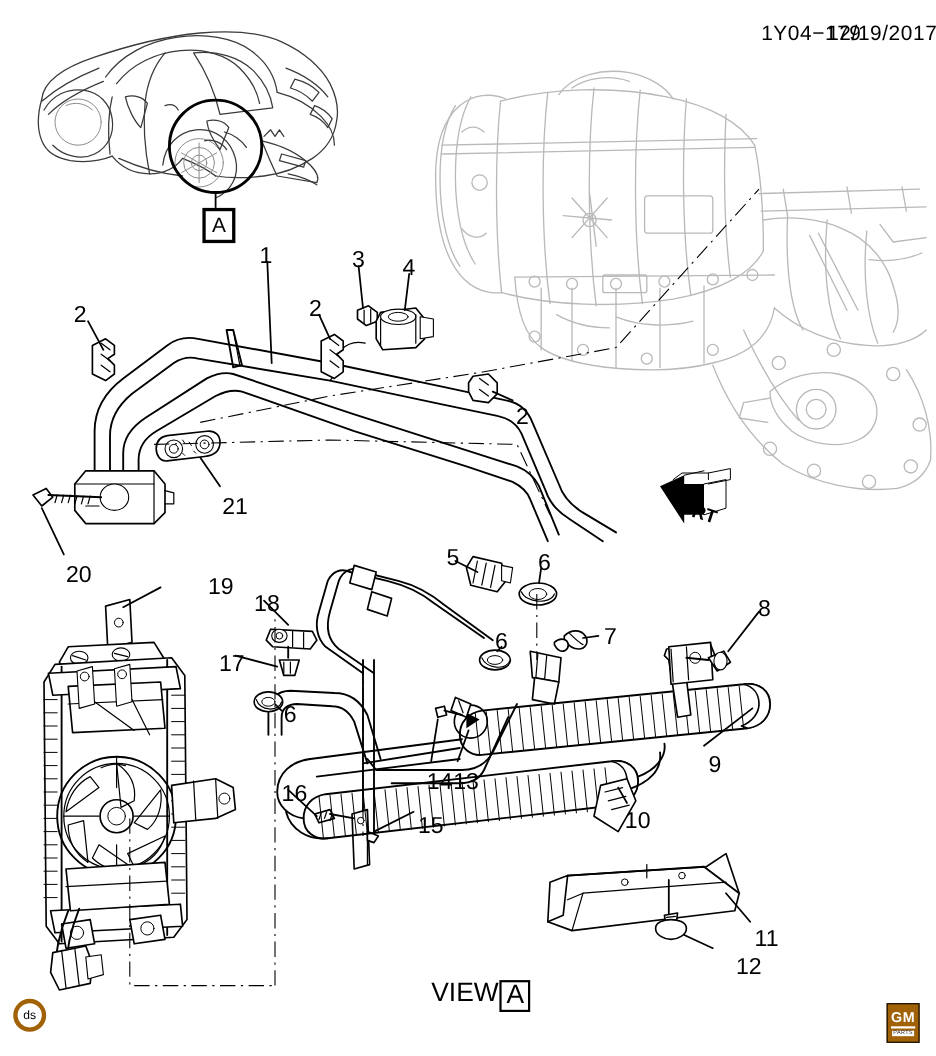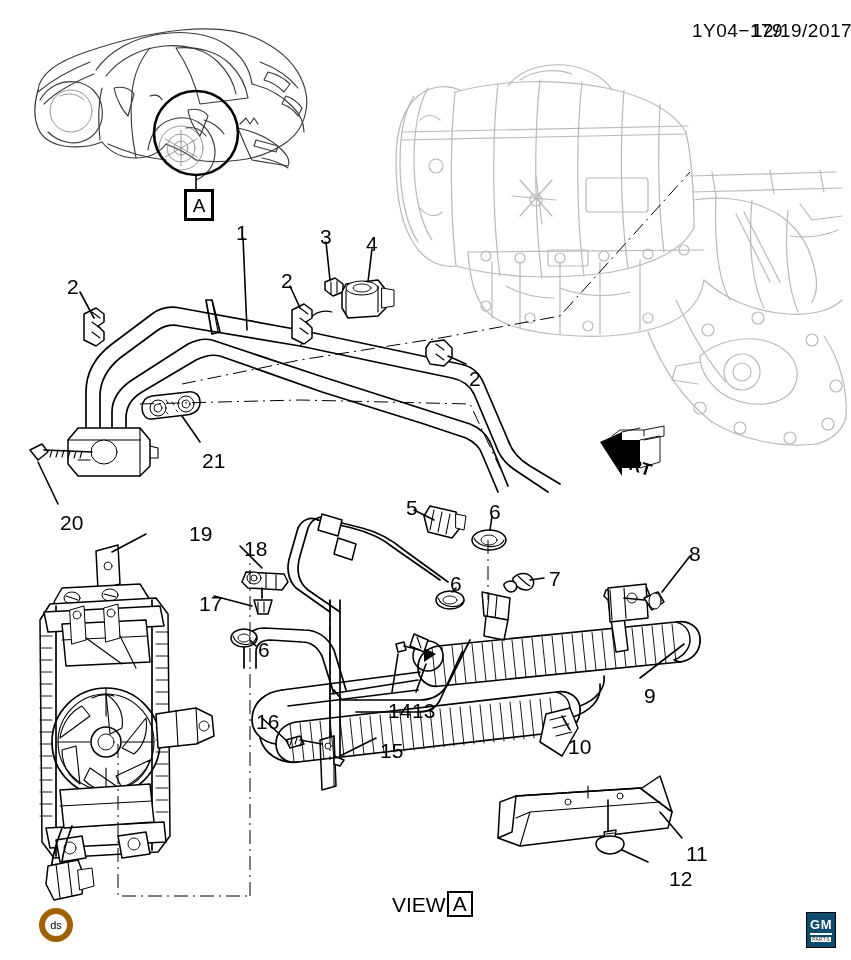"18" div.cal { left: 244px -> 231px }
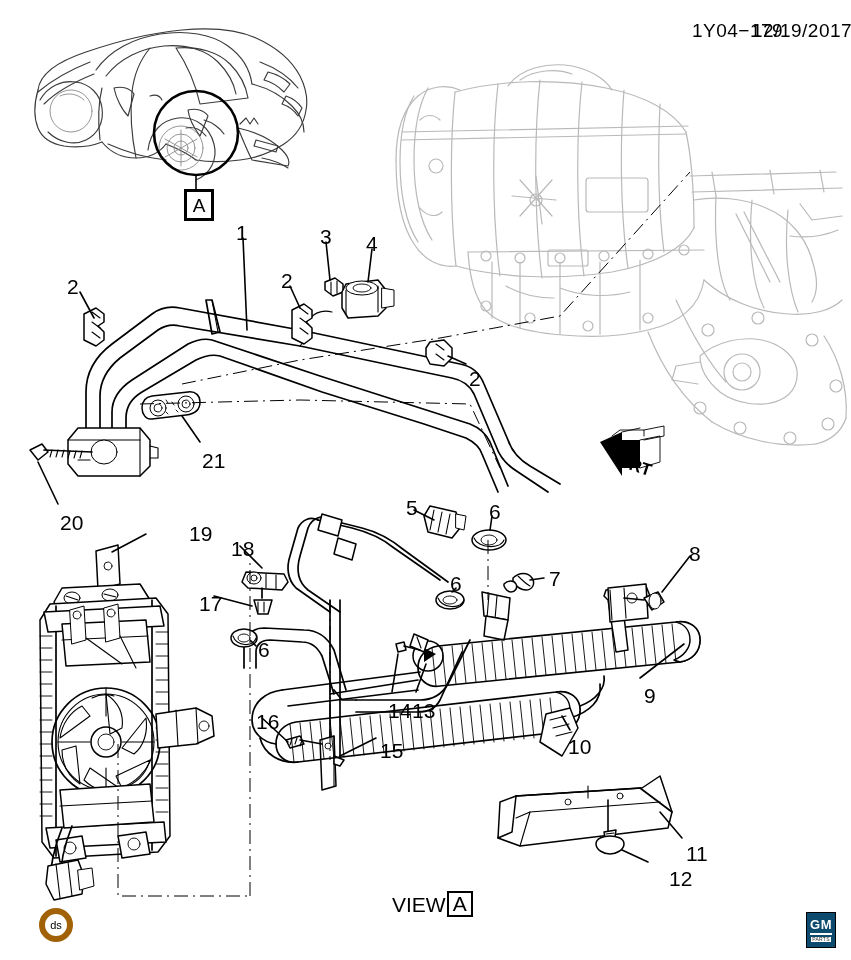"VIEW" .viewlbl { align-items: center -> none; font-size: 21px -> 24px }
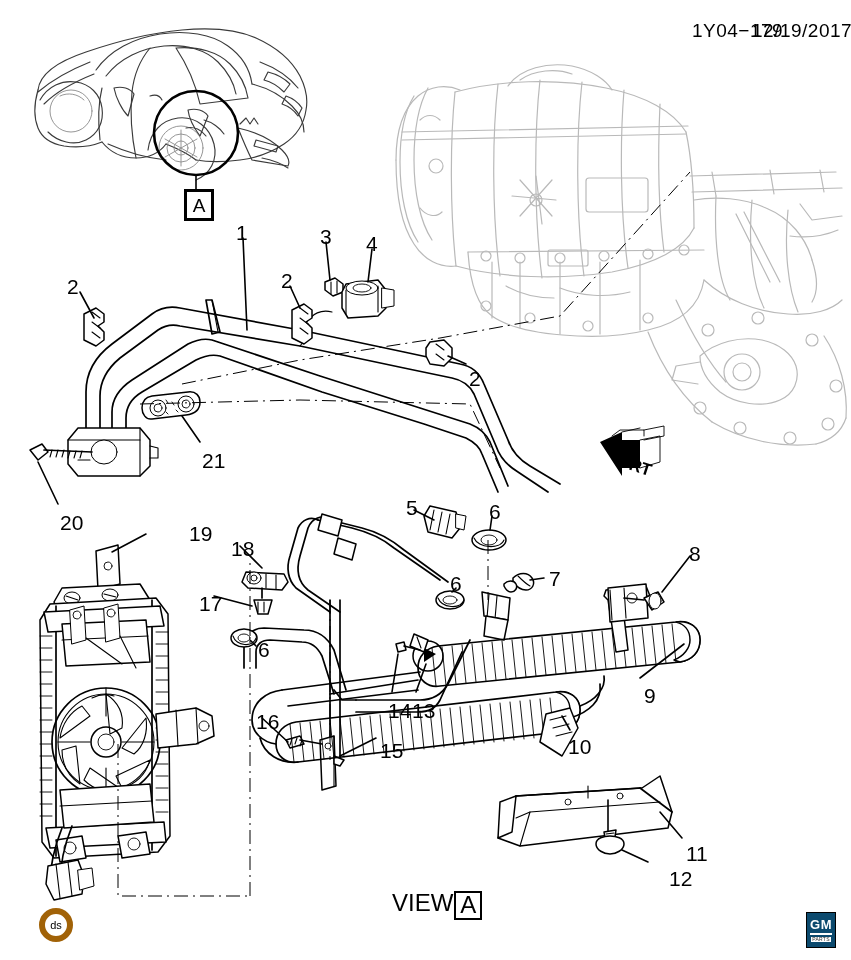"ds" .dsmark { border: 6px solid #a16207 -> 4px solid #a16207; margin-left: 27px -> none }
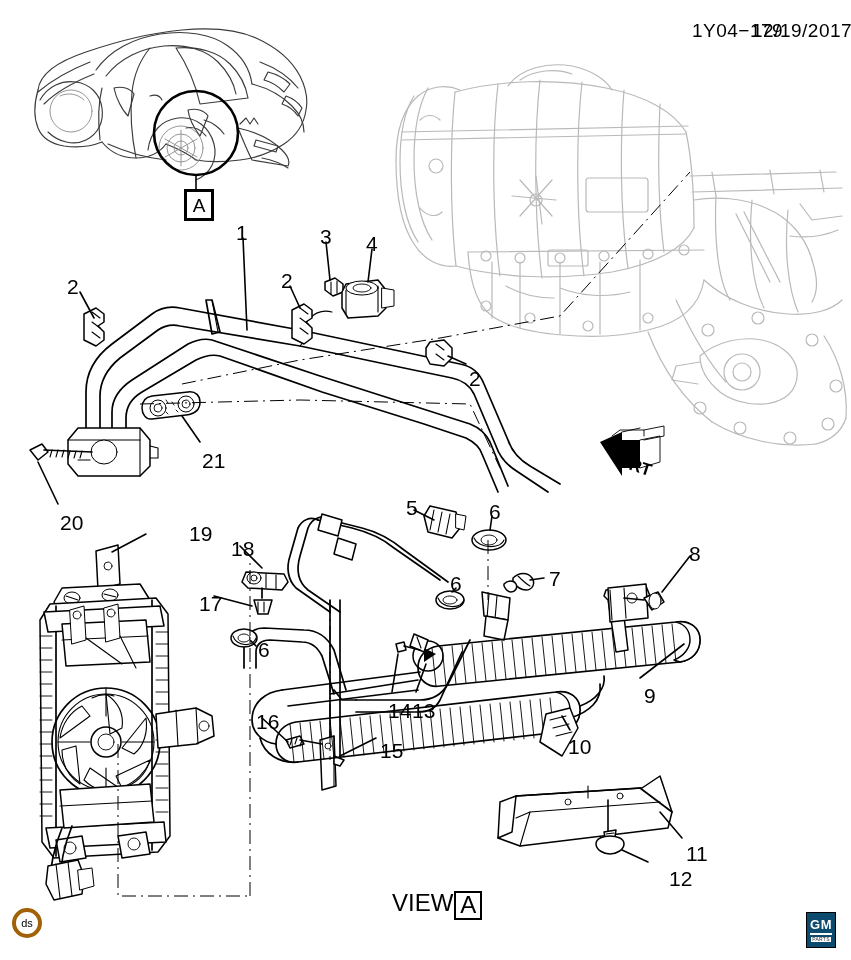"GM" .gmlogo { background: #0c4a6e -> #a16207 }
